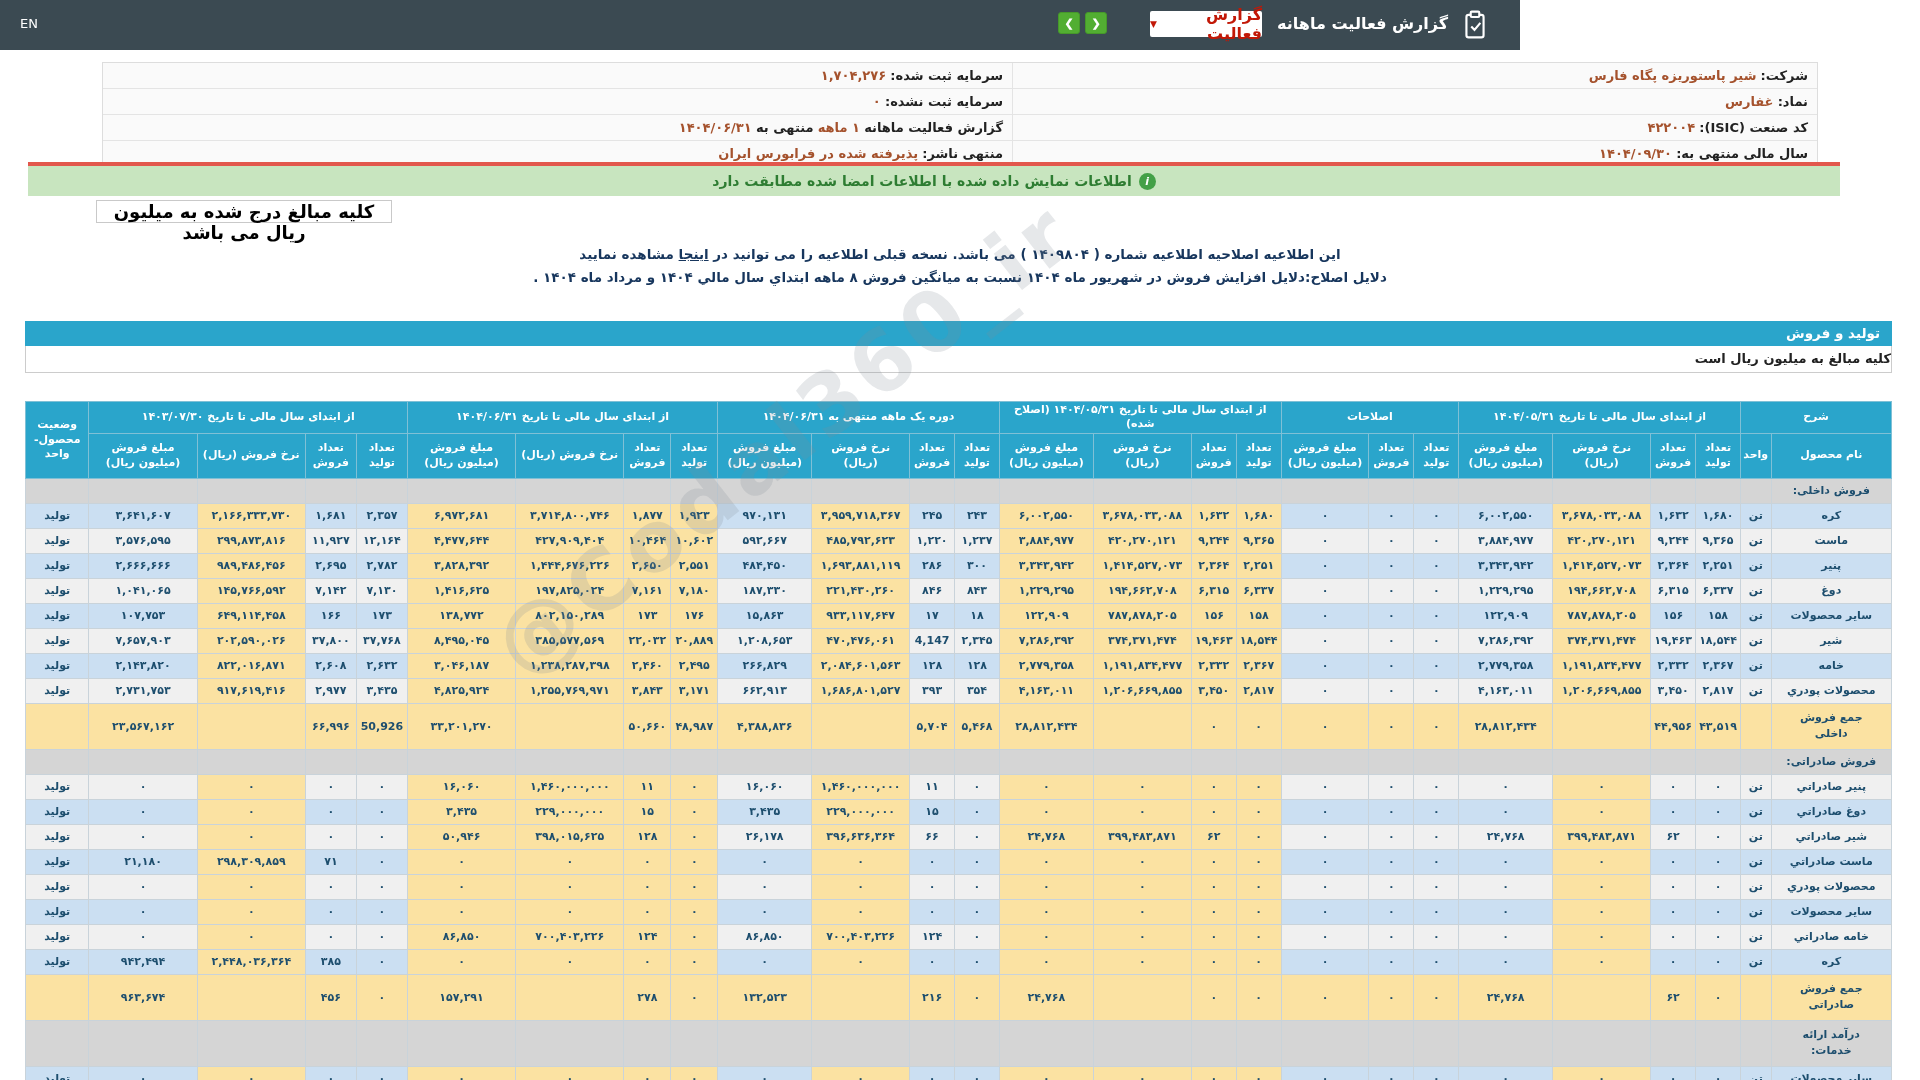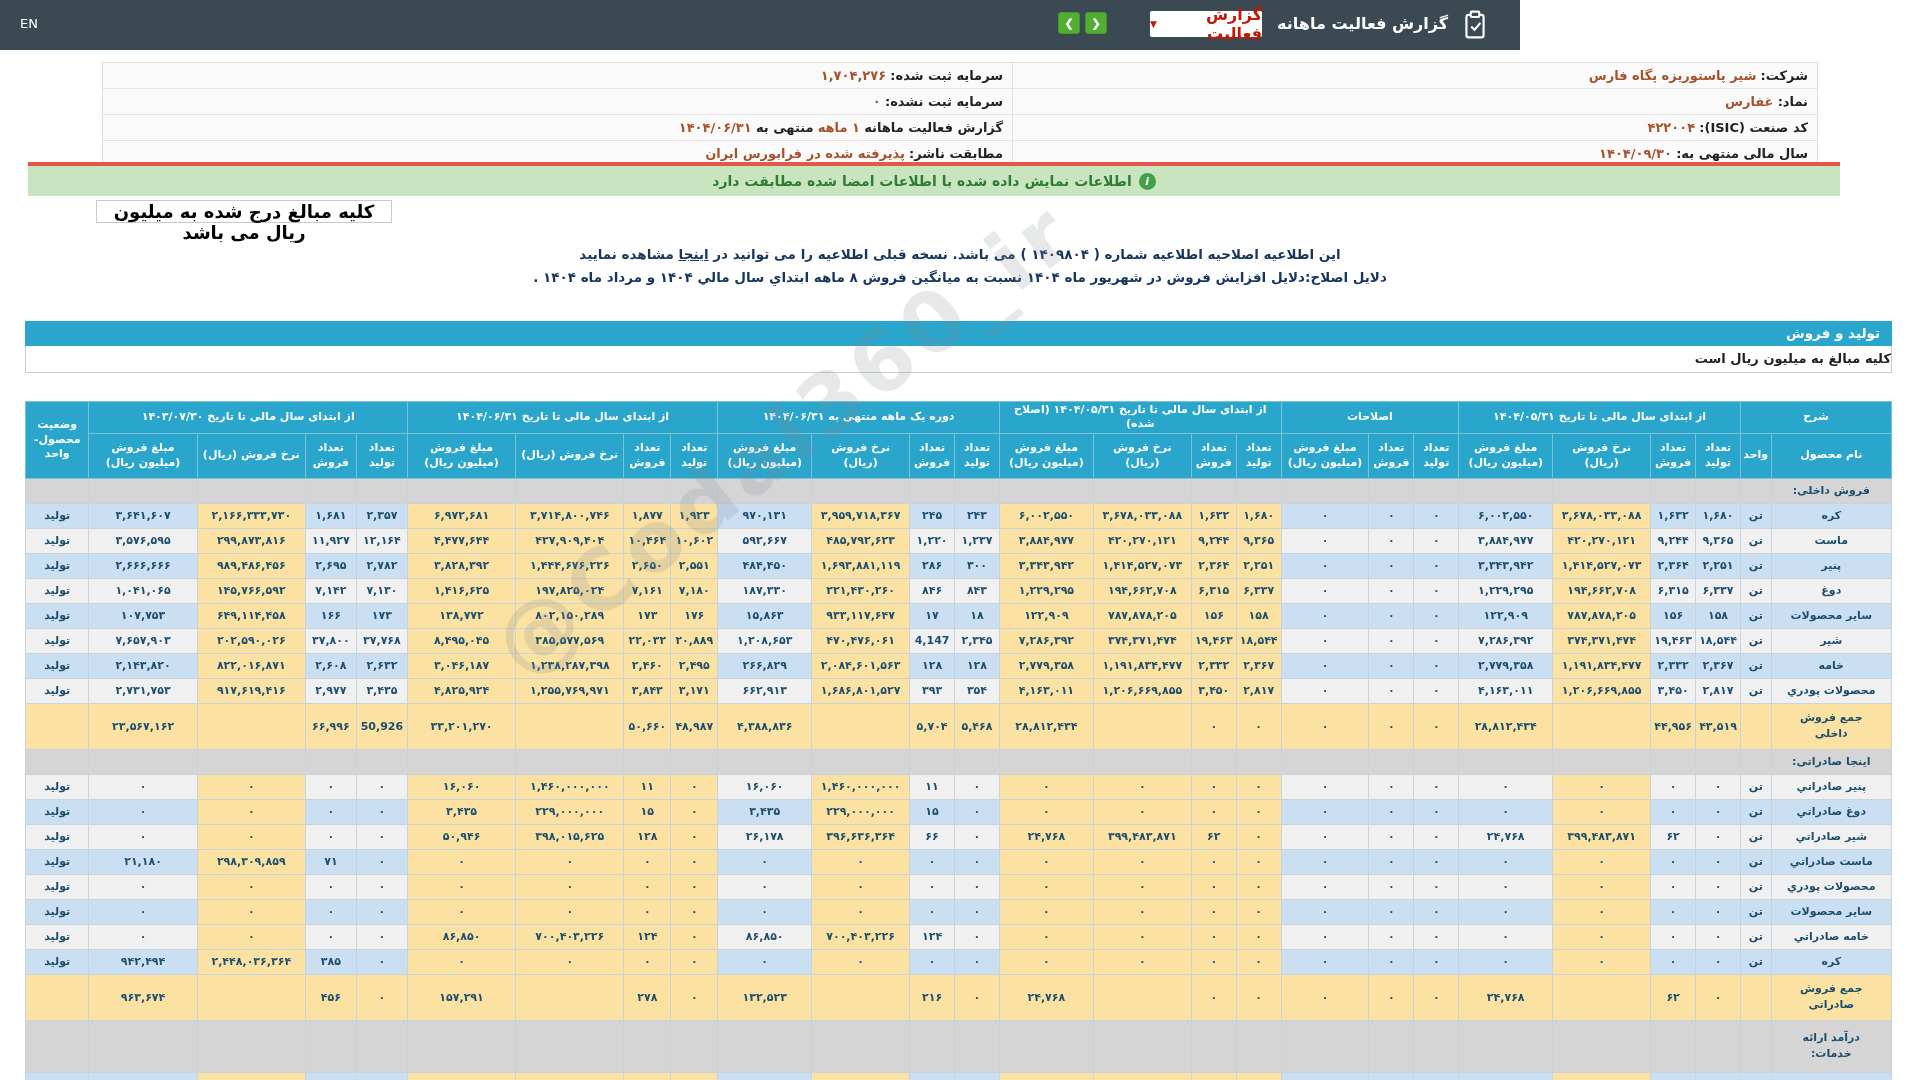"مطابقت ناشر:" span.il { text: مطابقت -> منتهی }
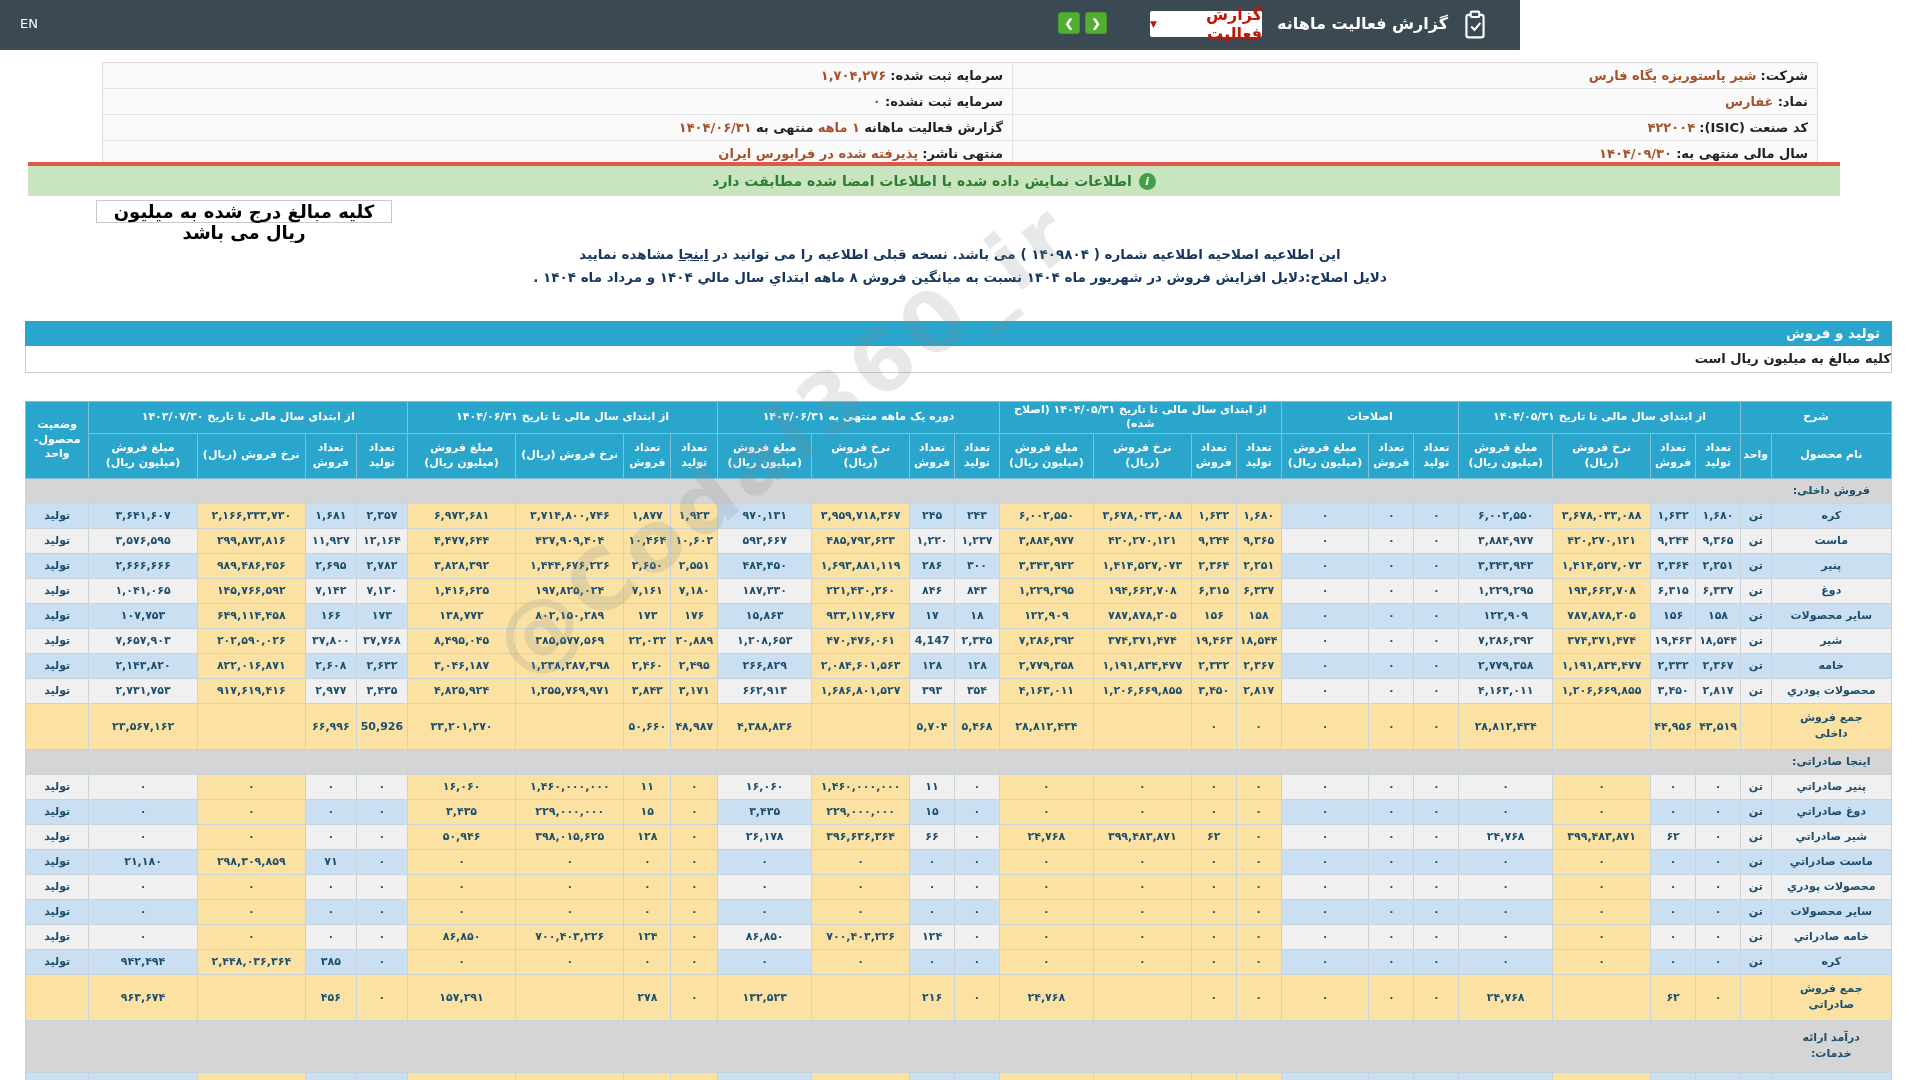"اینجا صادراتی:" span { text: اینجا -> فروش }
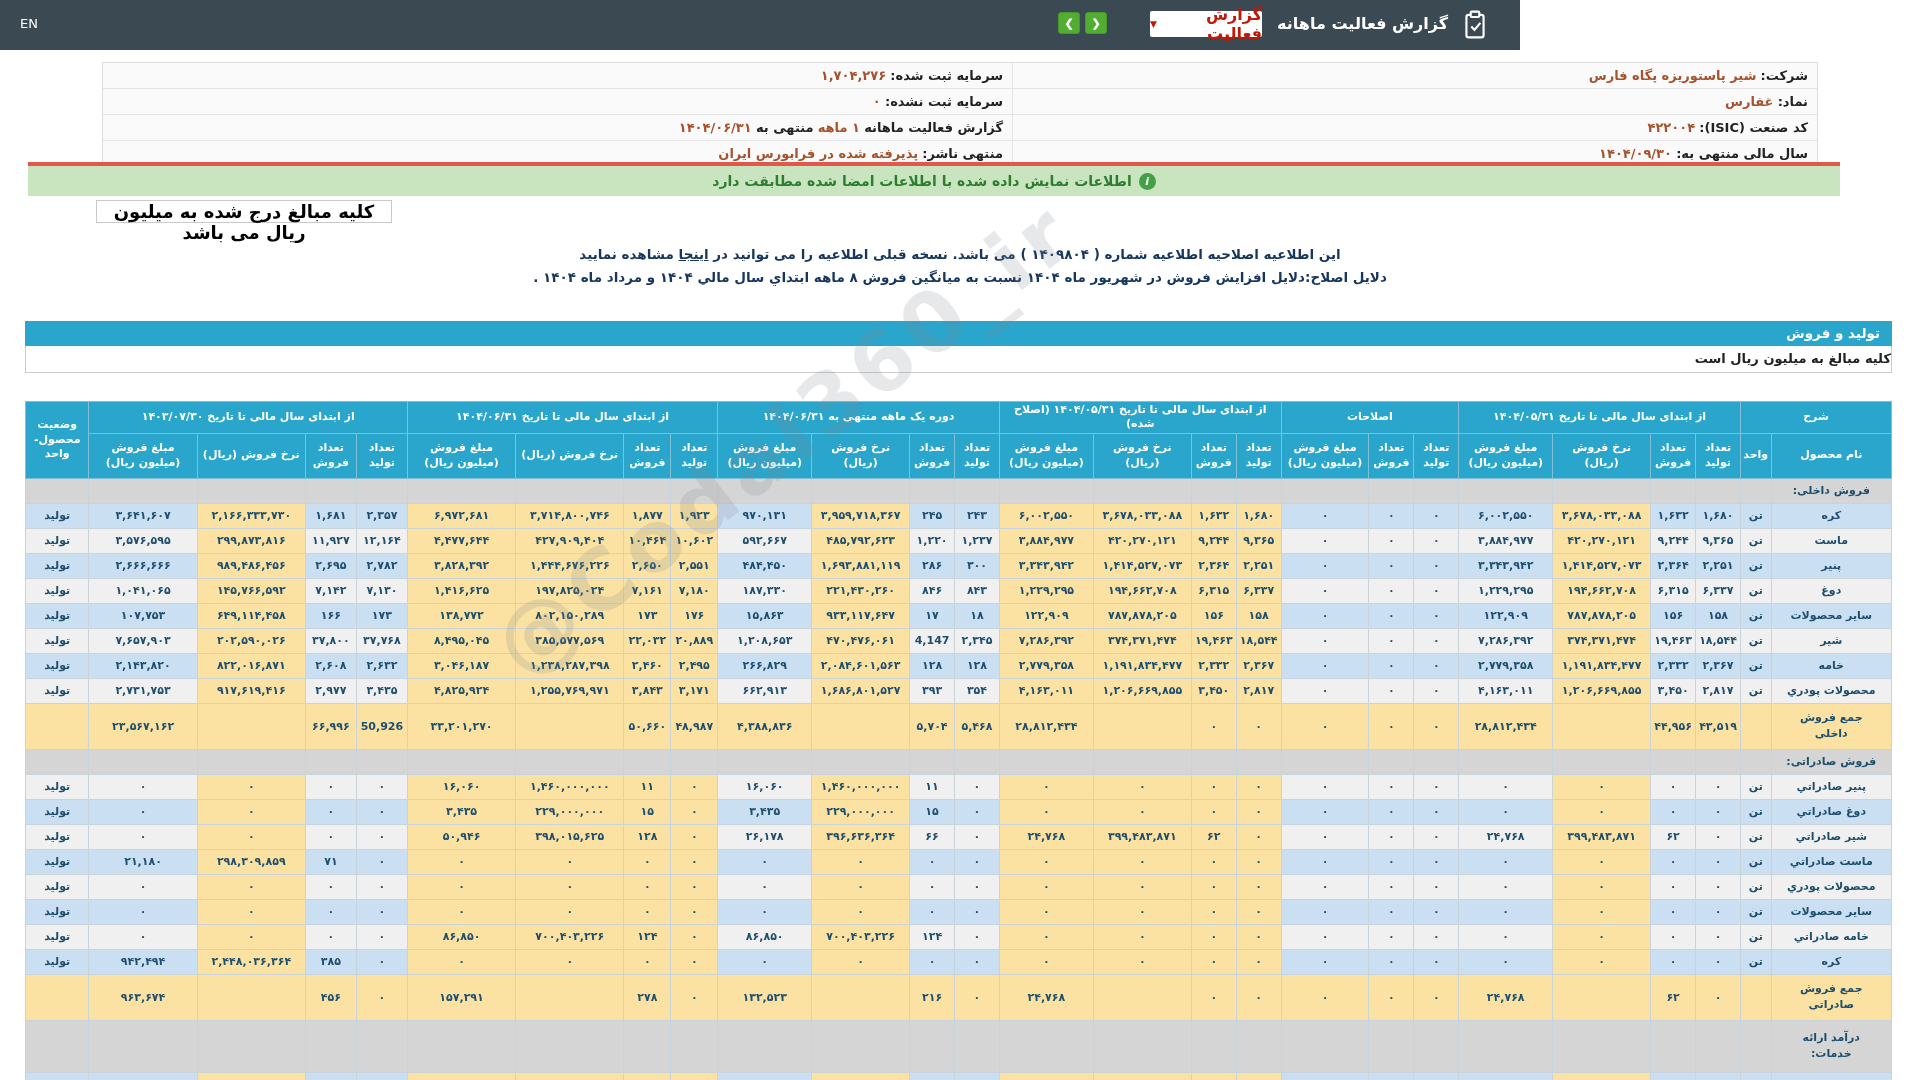"درآمد ارائه خدمات:" tr.rs2 { height: 52px -> 46px }
